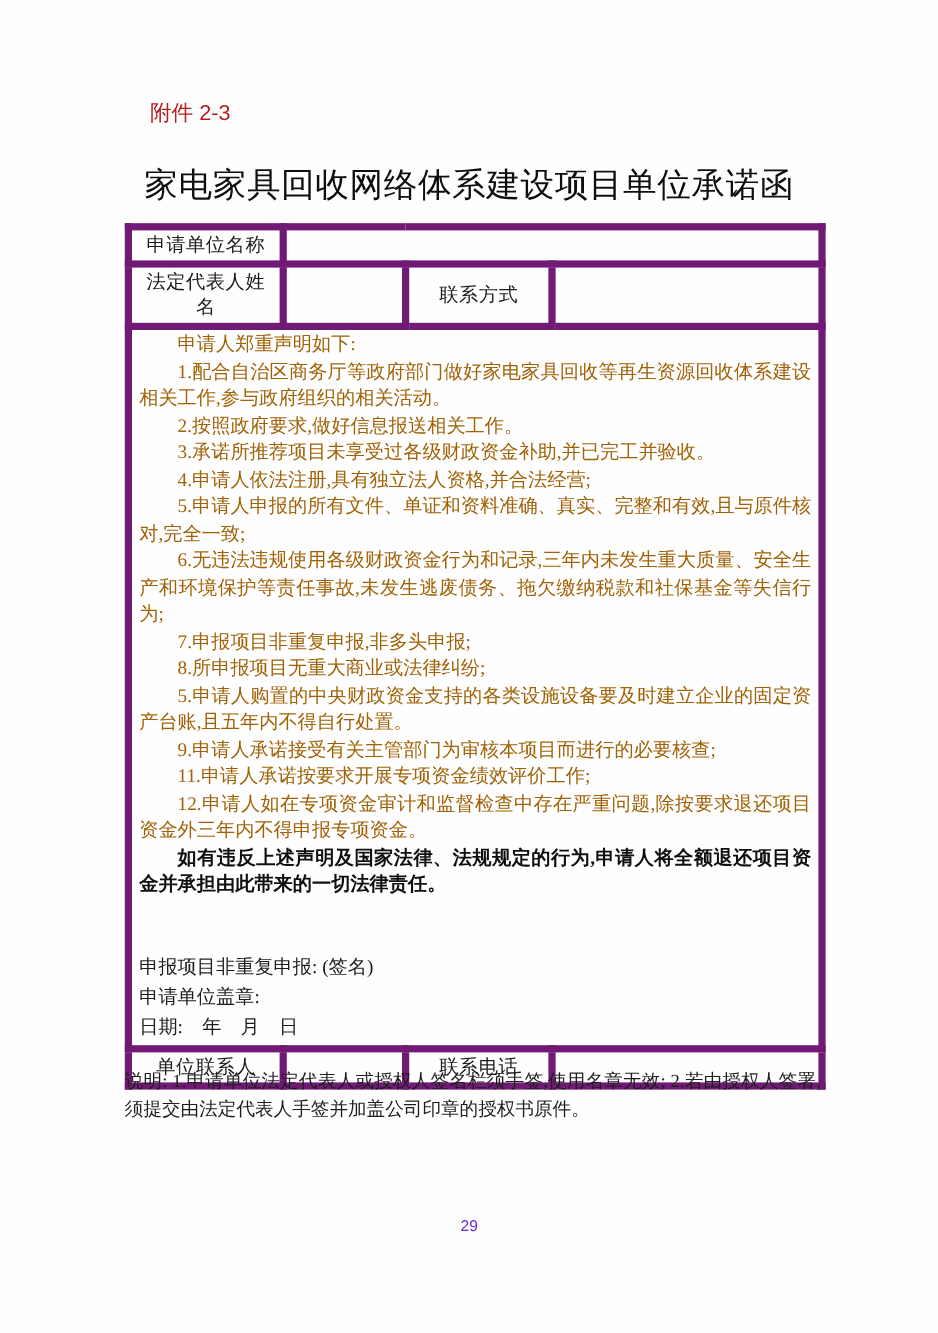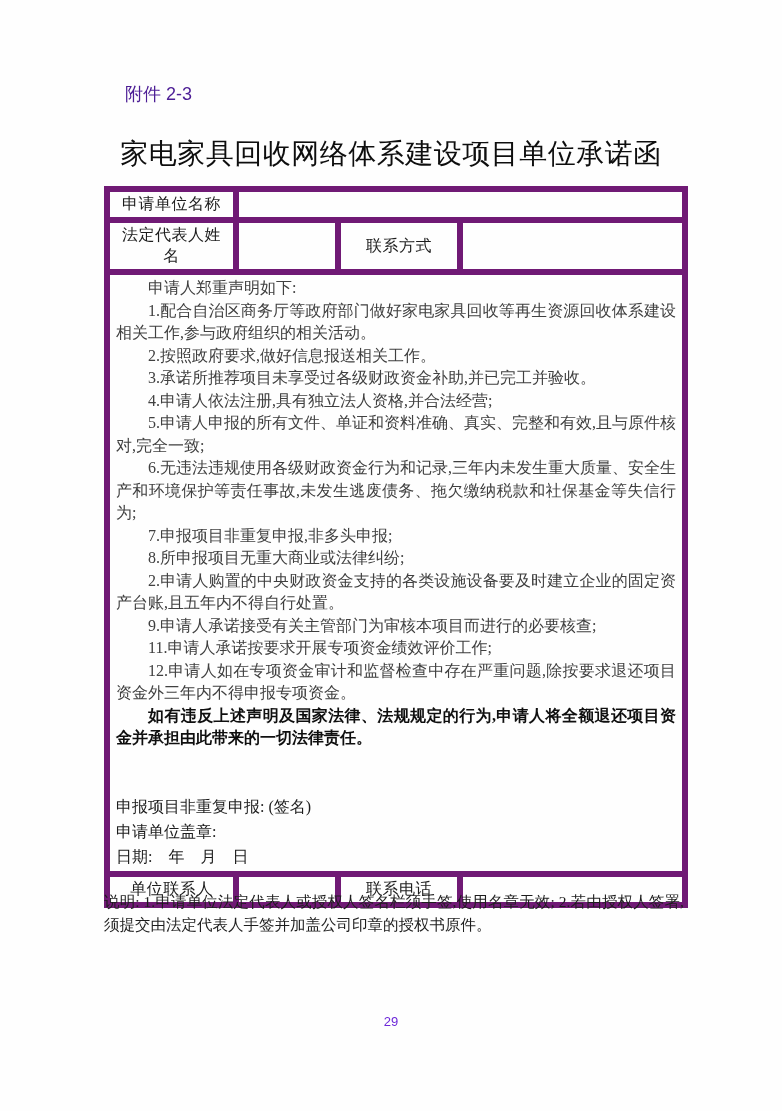"附件 2-3" .attachment-label { color: #4c1d95 -> #b91c1c }
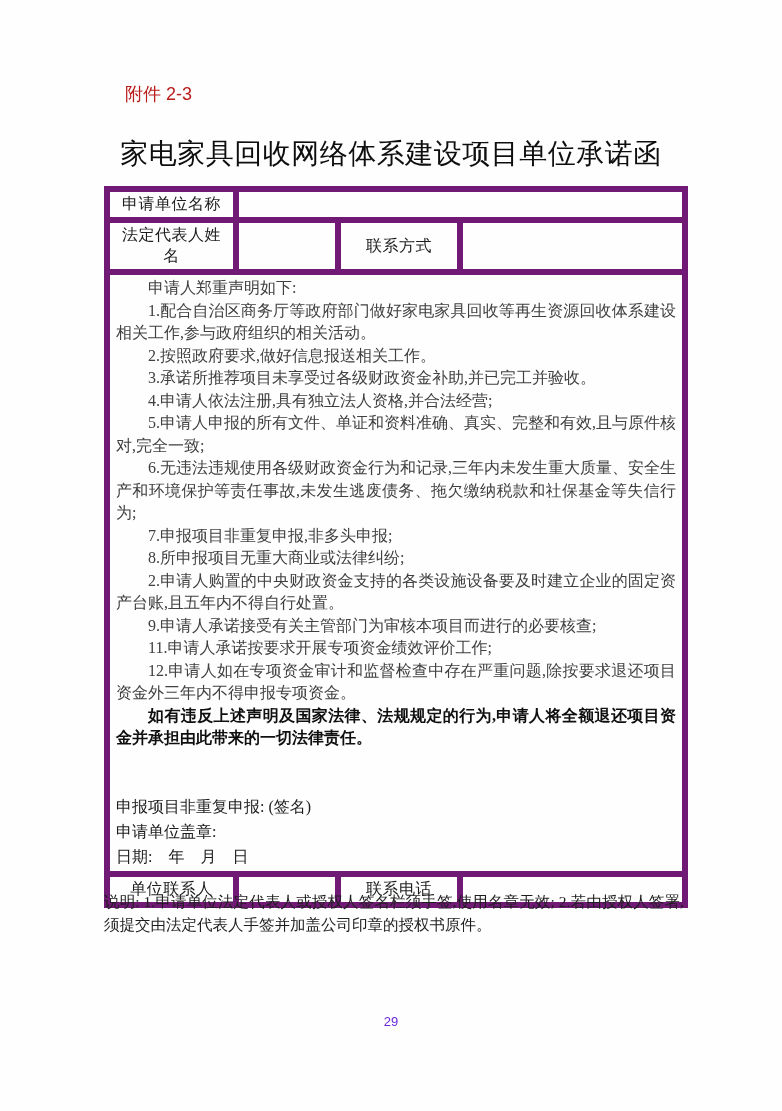"申请人郑重声明如下:" .body-cell p { color: #404040 -> #a16207 }
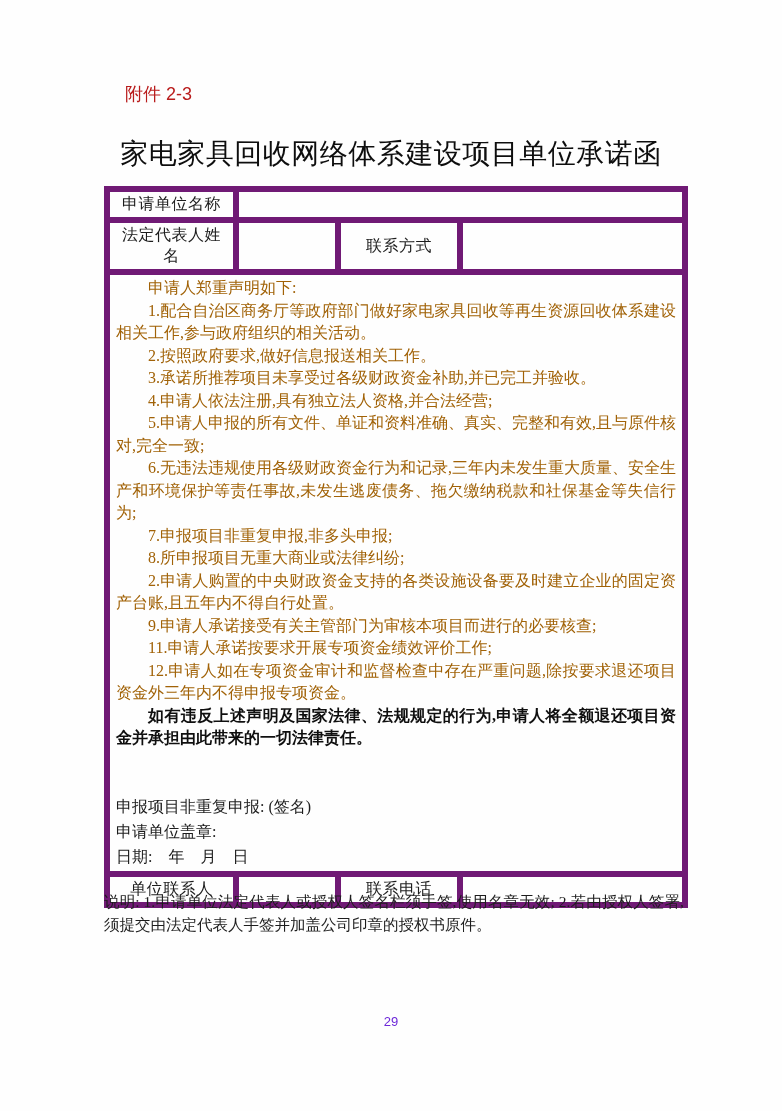"2.申请人购置的中央财政资金支持的各类设施设备要及时建立企业的固定资产台账,且五" p { text: 2 -> 5 }
